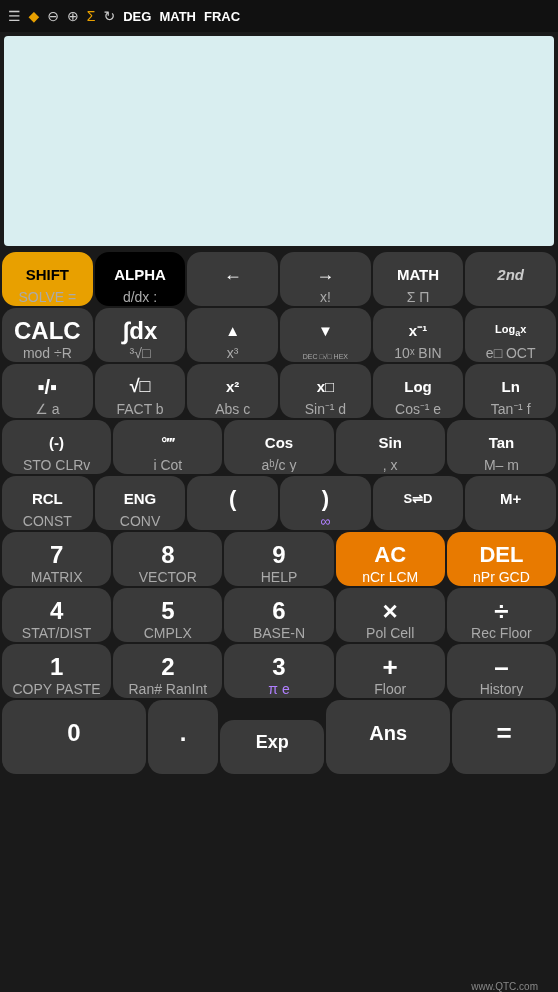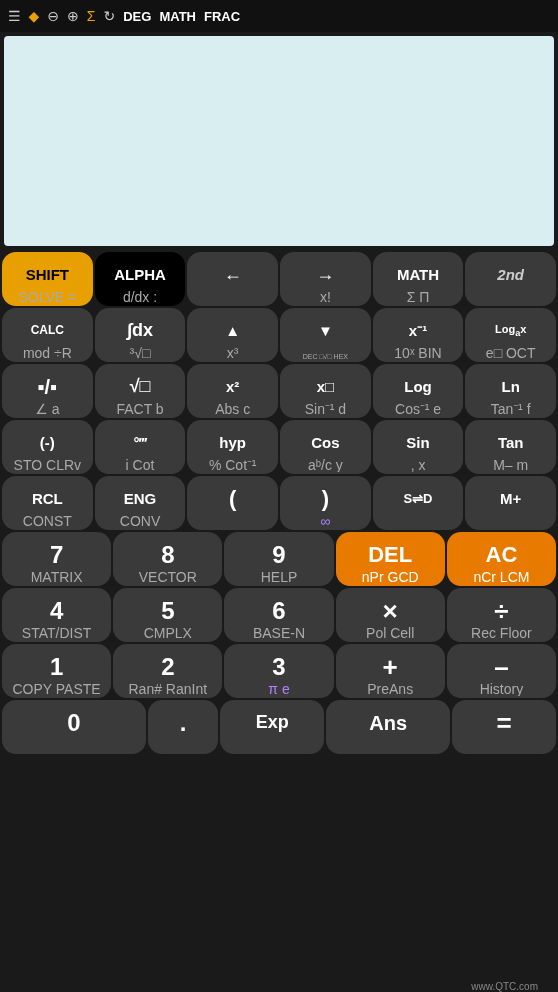"CALC" span.btn-label-main { font-size: 12px -> 24px }
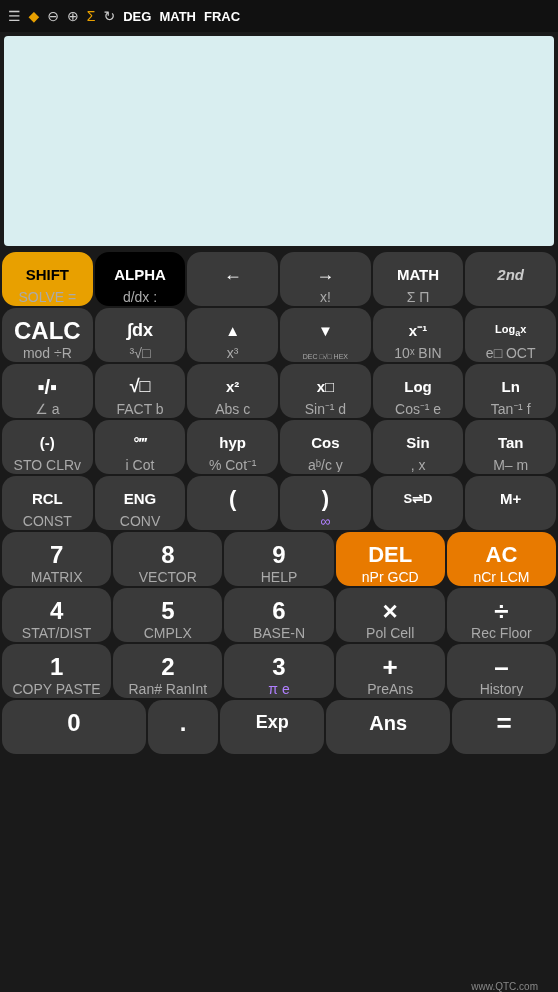"∫dx" span.btn-label-main { font-size: 18px -> 24px }
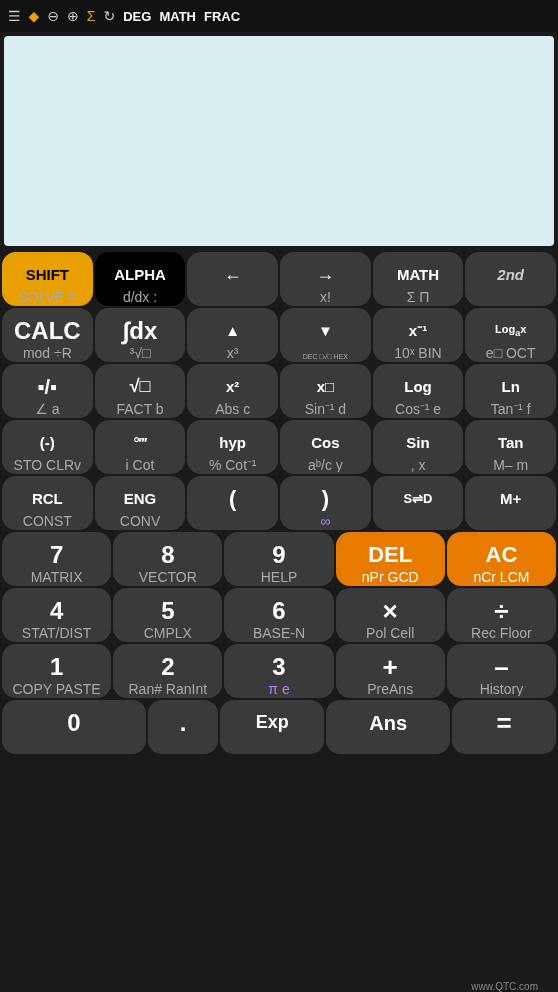"hyp" button.btn { html: <button> <span>hyp</span> <span>% Cot⁻¹</span> </button> -> none }
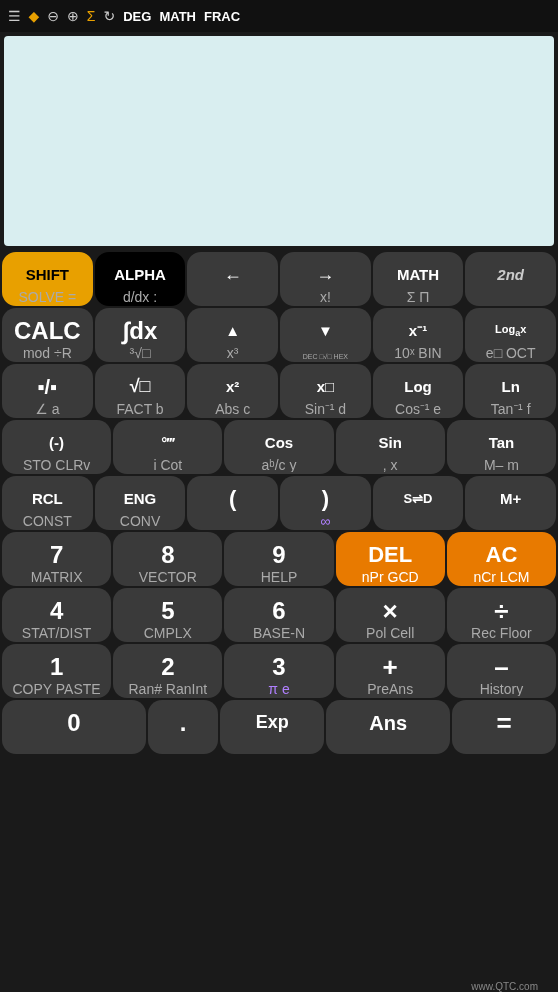"DEL" button.btn { order: before "AC" -> after "AC" }
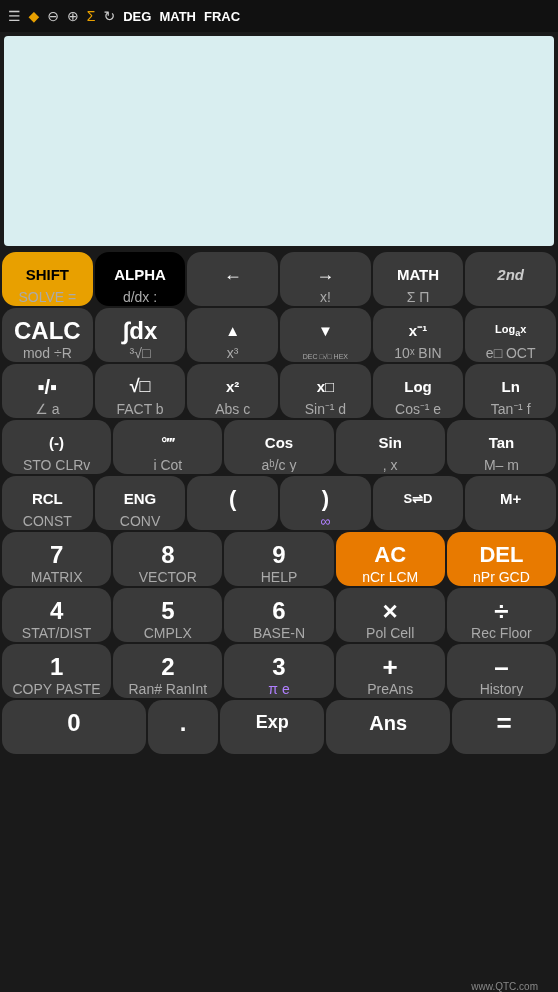"PreAns" span.btn-sub { text: PreAns -> Floor }
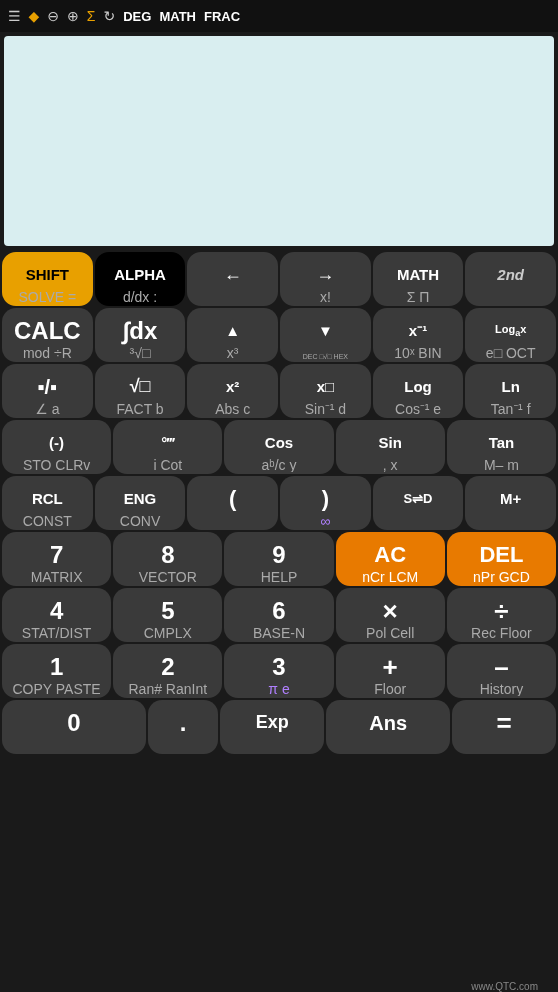"Exp" button.btn { margin-top: none -> 20px }
